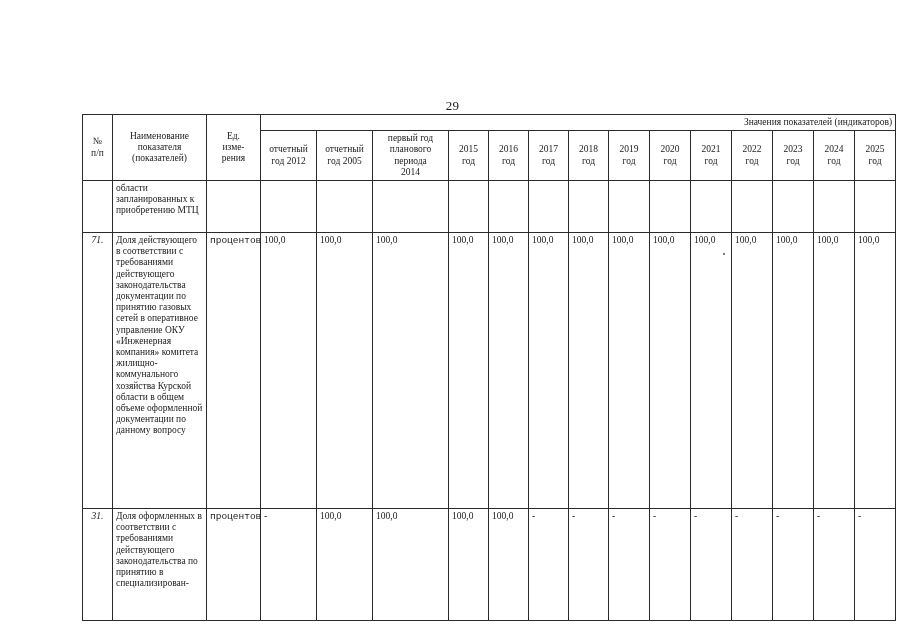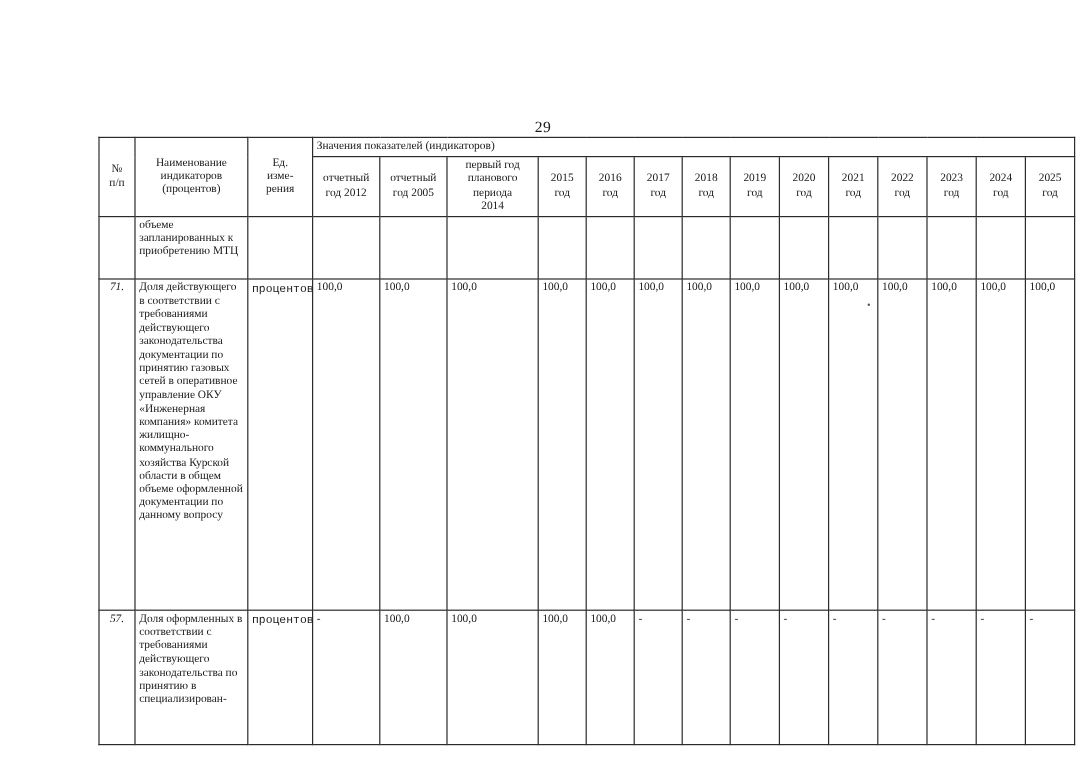"Значения показателей (индикаторов)" .hdr-span { text-align: left -> right }
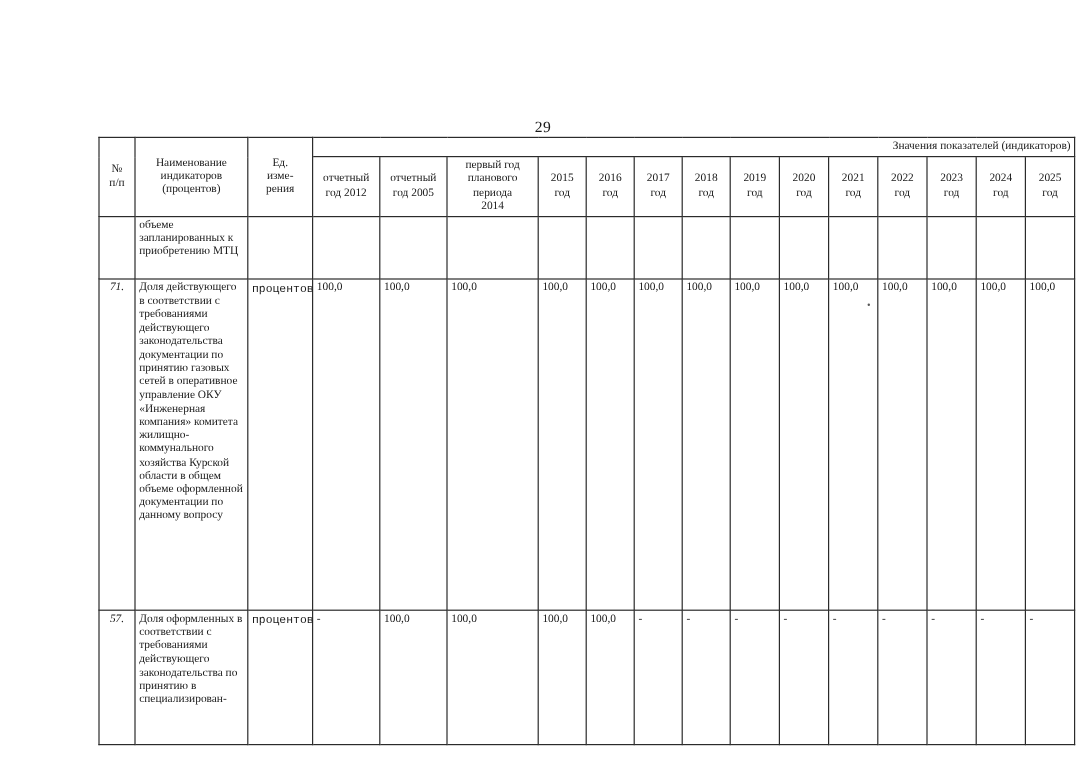"индикаторов" div { text: индикаторов -> показателя }
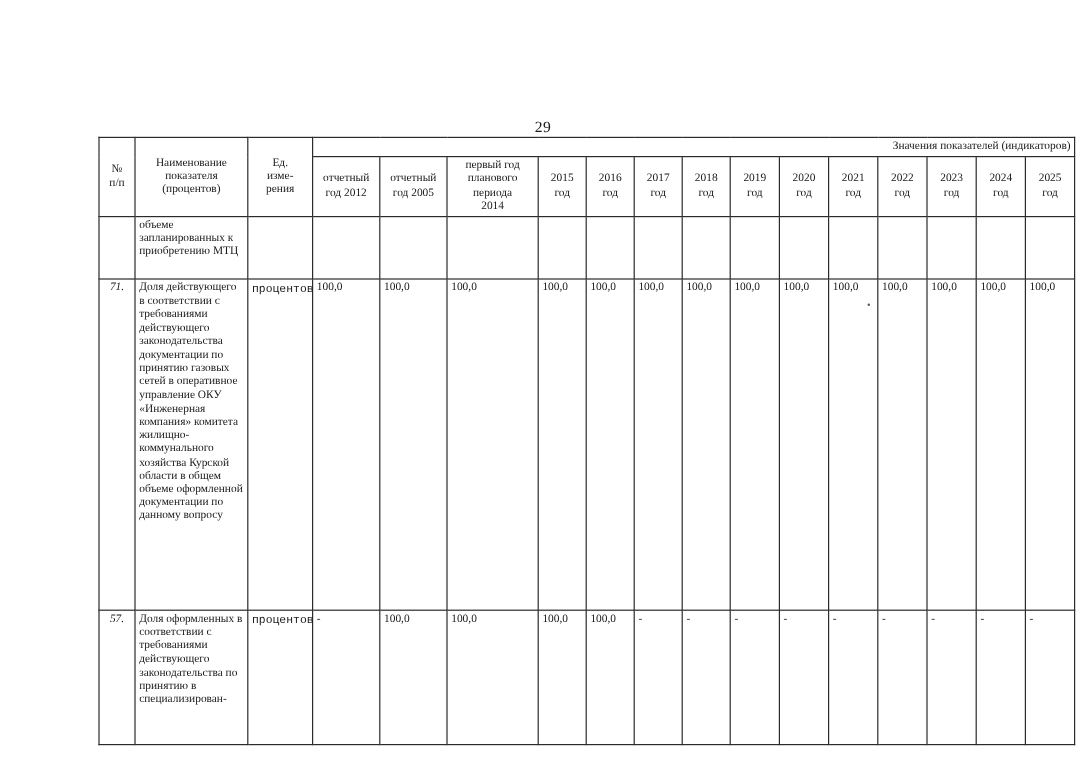"(процентов)" div { text: процентов -> показателей }
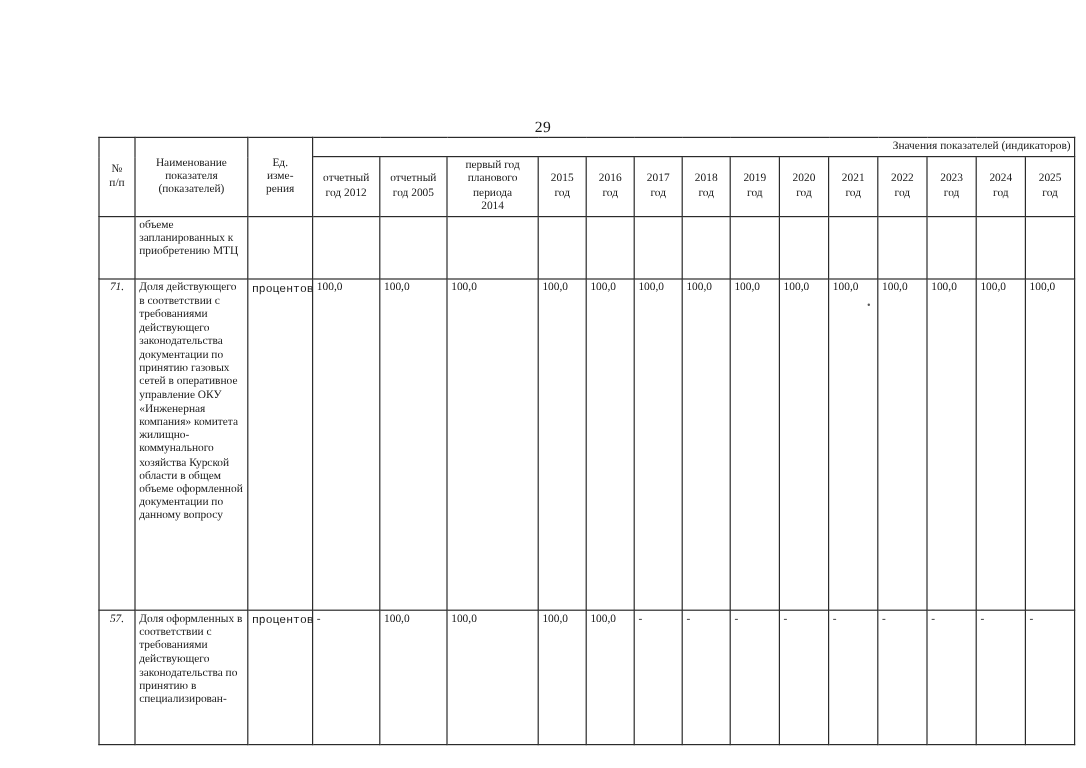"объеме запланированных к приобретению" td.name-cell { text: объеме -> области }
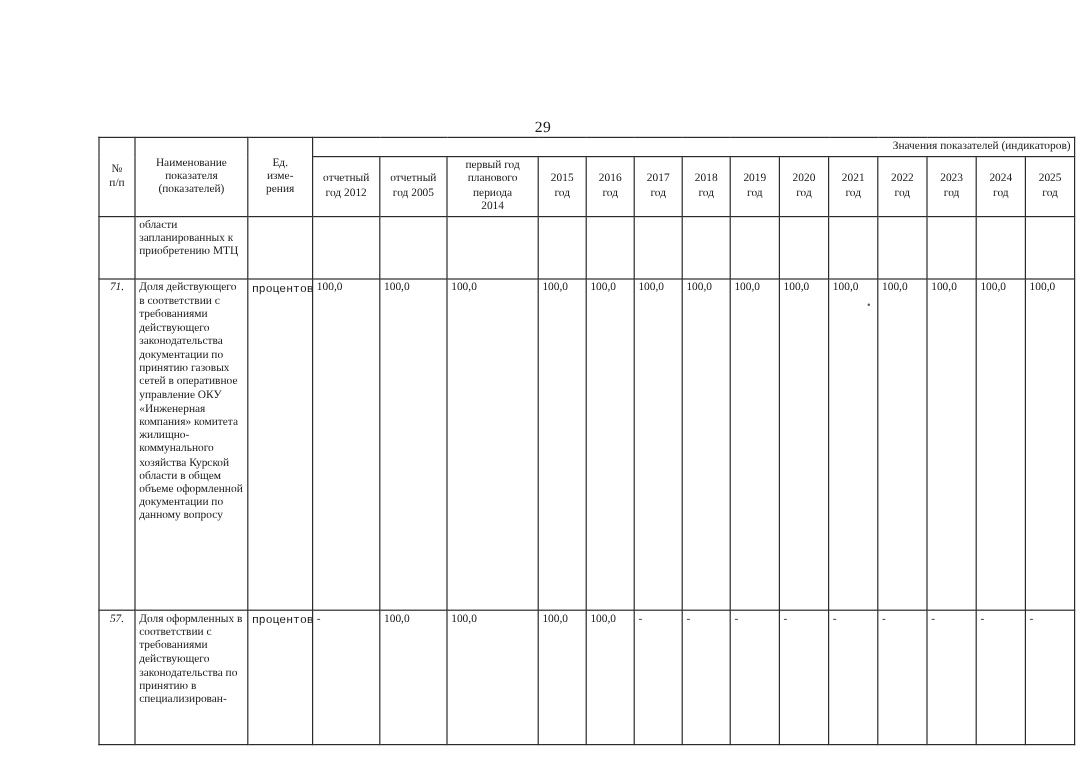"57." td.num-cell { text: 57 -> 31 }
